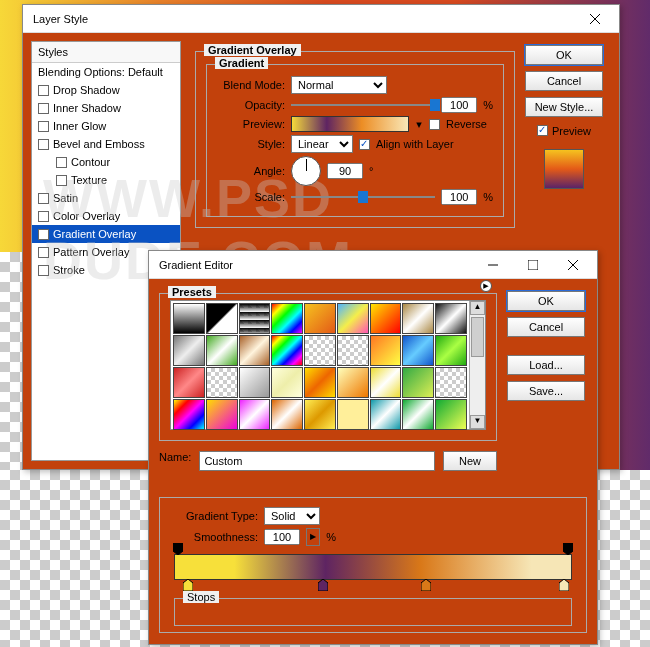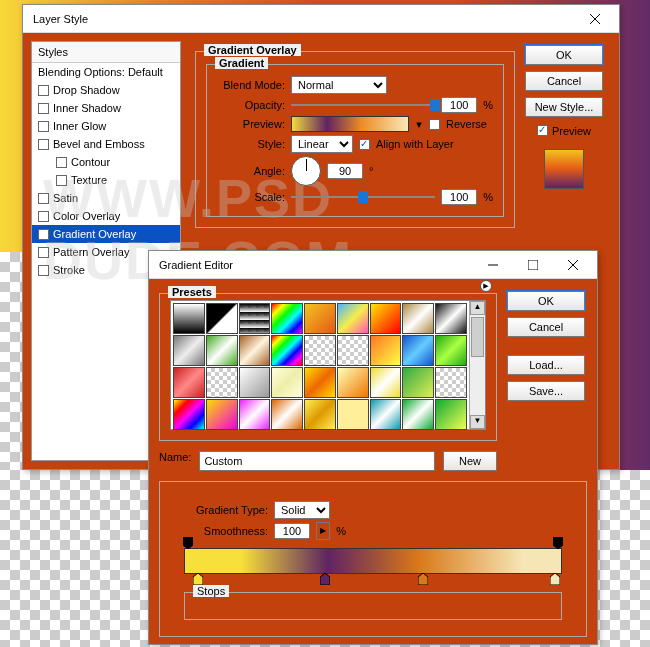"Gradient Type:" .ge-fs { margin-top: 10px -> 26px; padding: 16px -> 6px }
